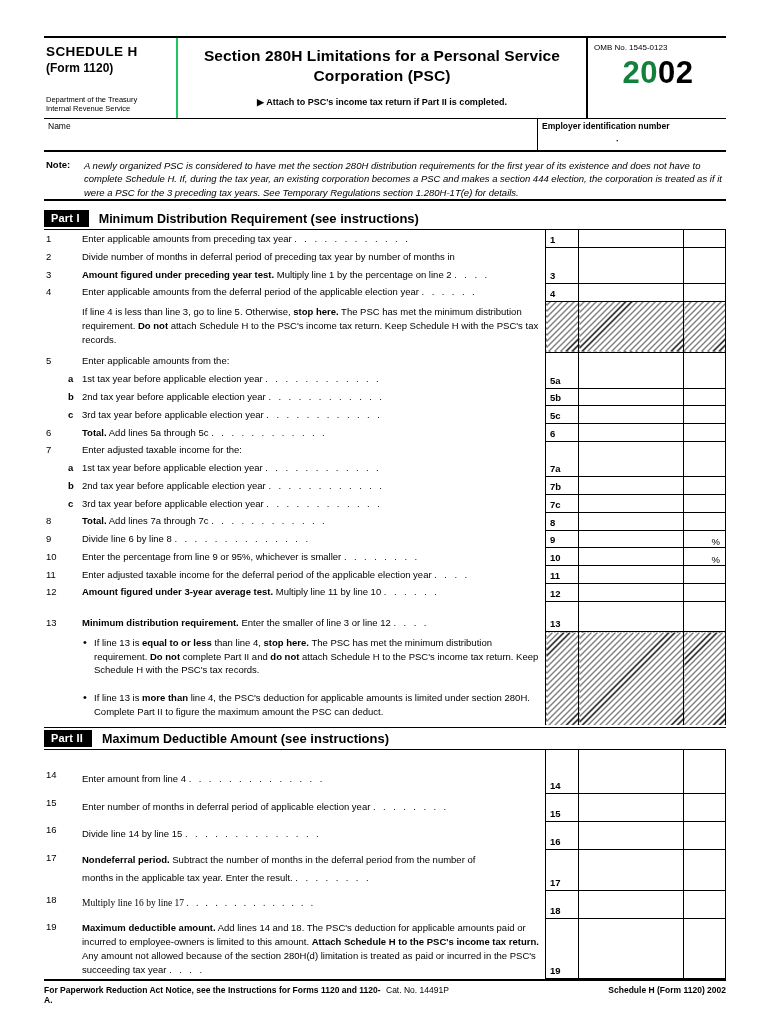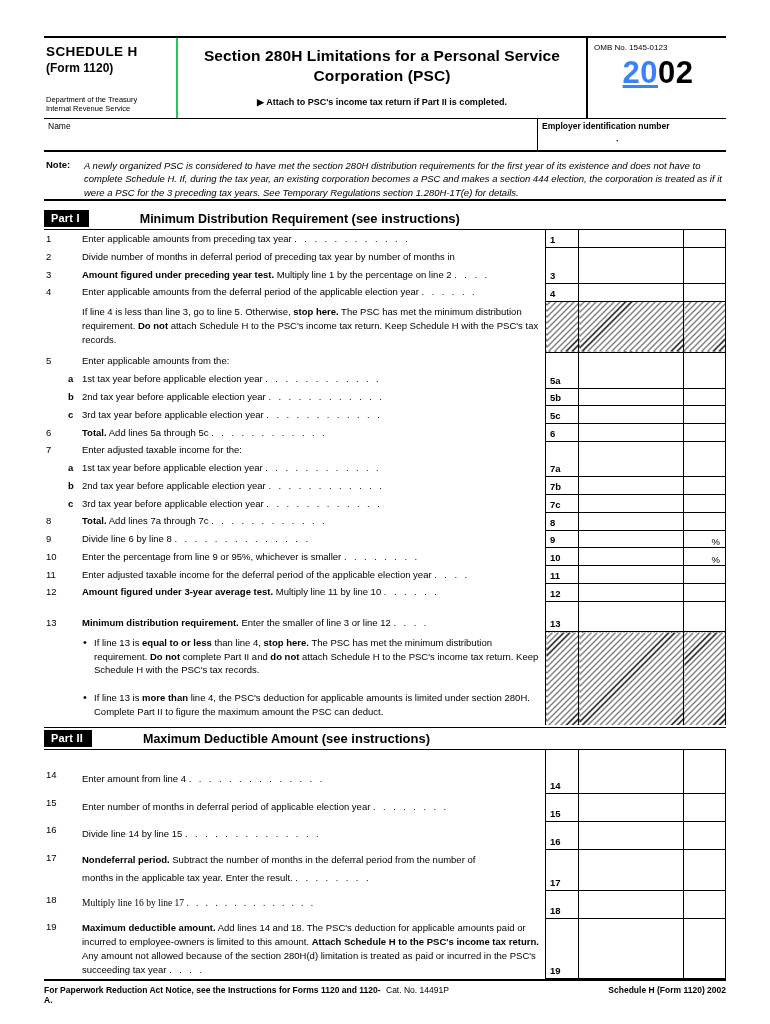"20" .mh-year .gray { color: #3b82f6 -> #15803d; text-decoration: underline -> none }
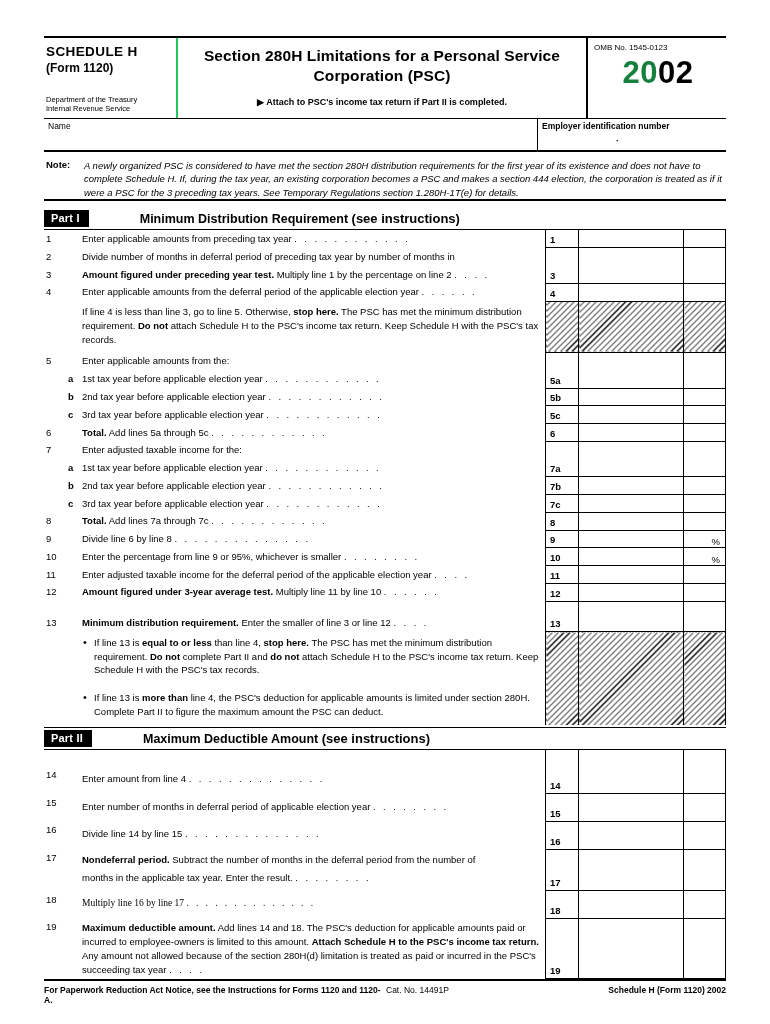"Part I" .part { gap: 41px -> none }
